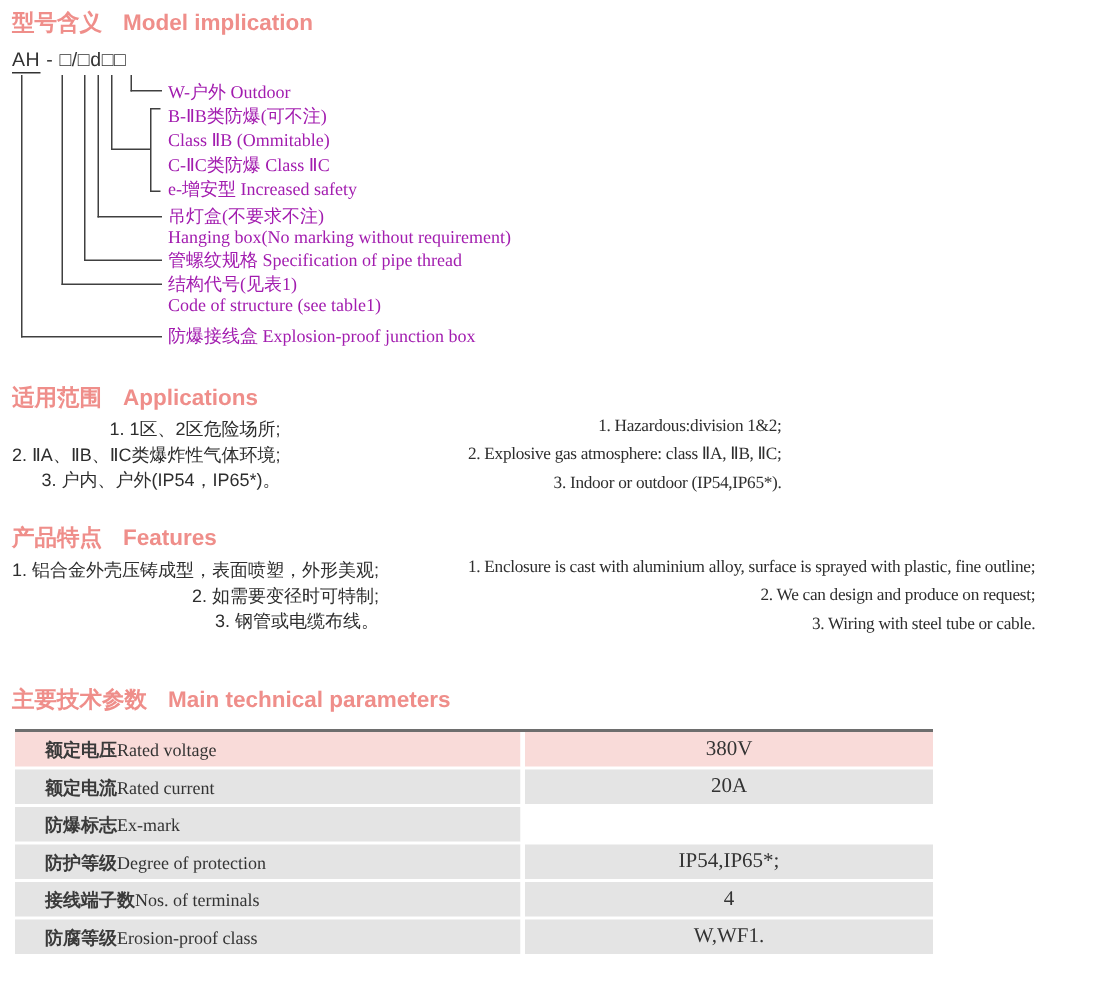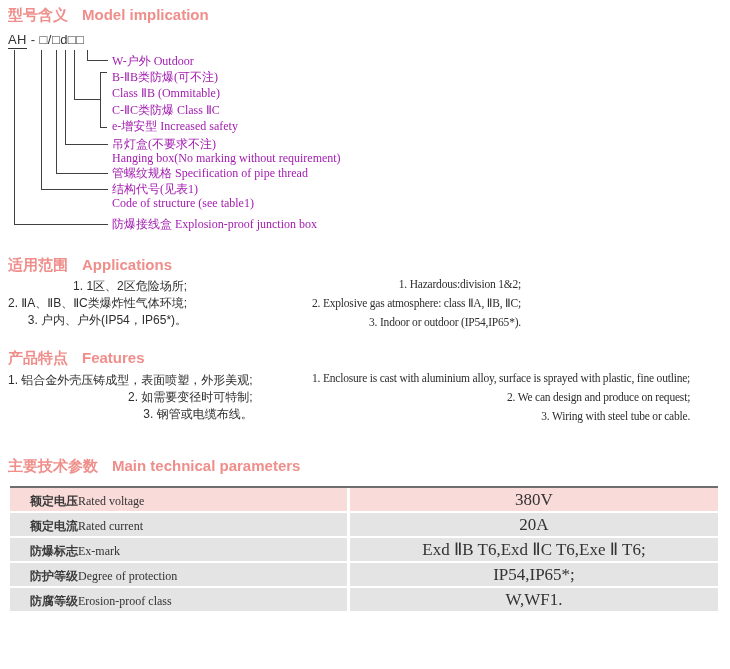"额定电压Rated voltage" .ptable { width: 708px -> 612px }
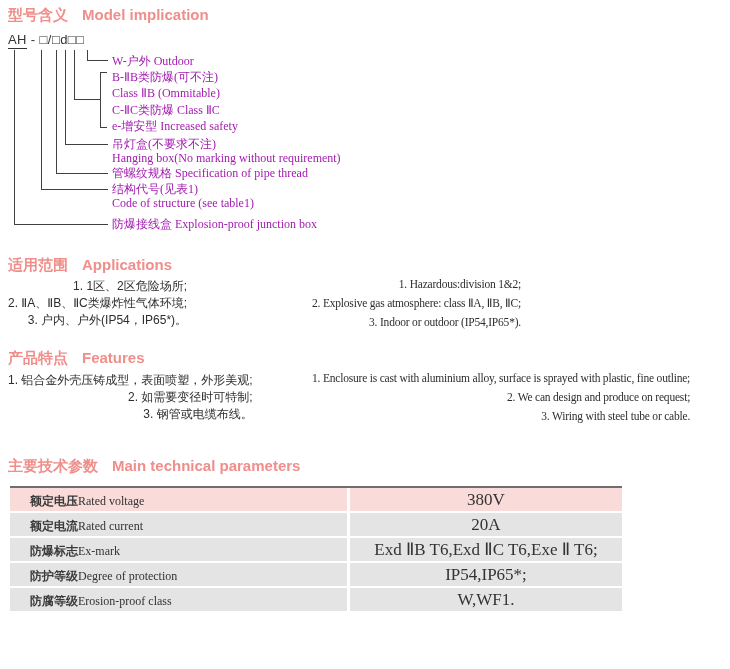"380V" .pcell-value { font-size: 17px -> 14px }
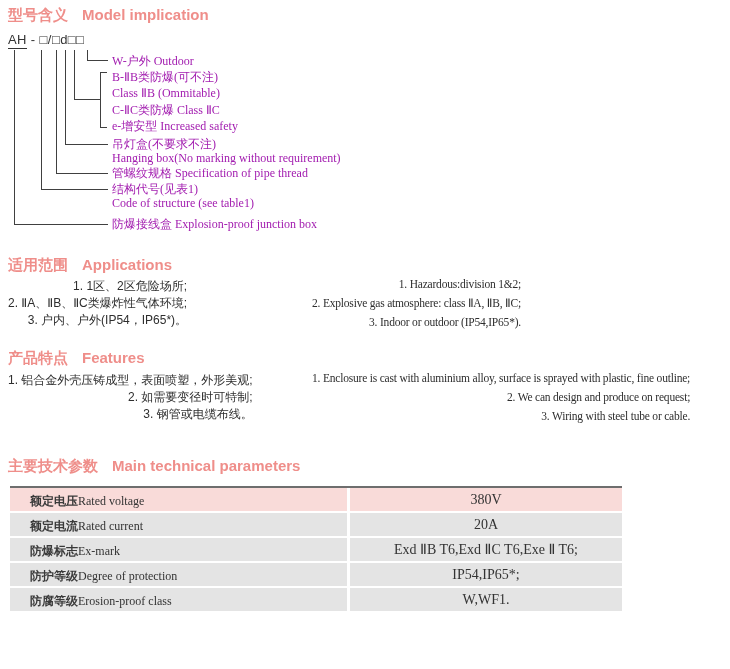"Exd ⅡB T6,Exd ⅡC T6,Exe" div.pcell-value { html: <div>Exd ⅡB T6,Exd ⅡC T6,Exe Ⅱ T6;</div> -> none }
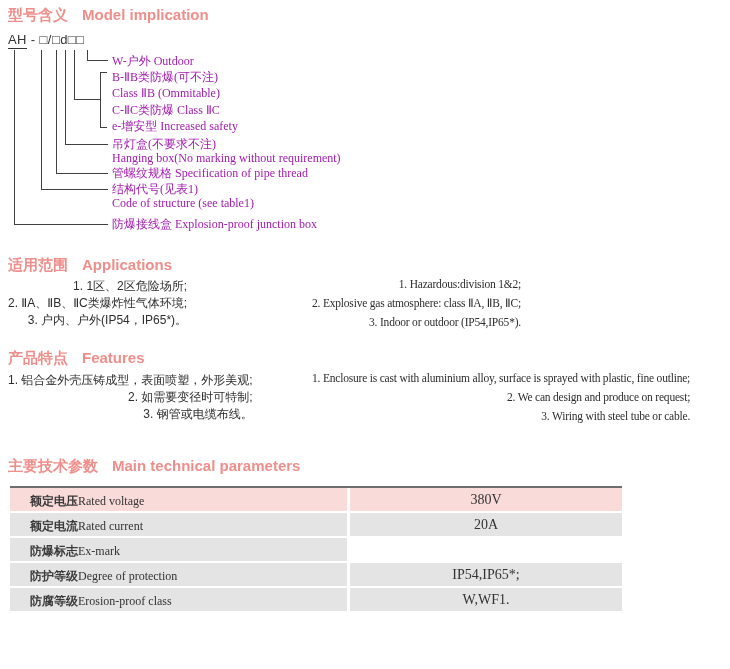"接线端子数Nos. of terminals" div.prow { html: none -> <div> <div> <span>接线端子数</span><span>Nos. of terminals</span> </div> <div></div> <div>4</div> </div> }
